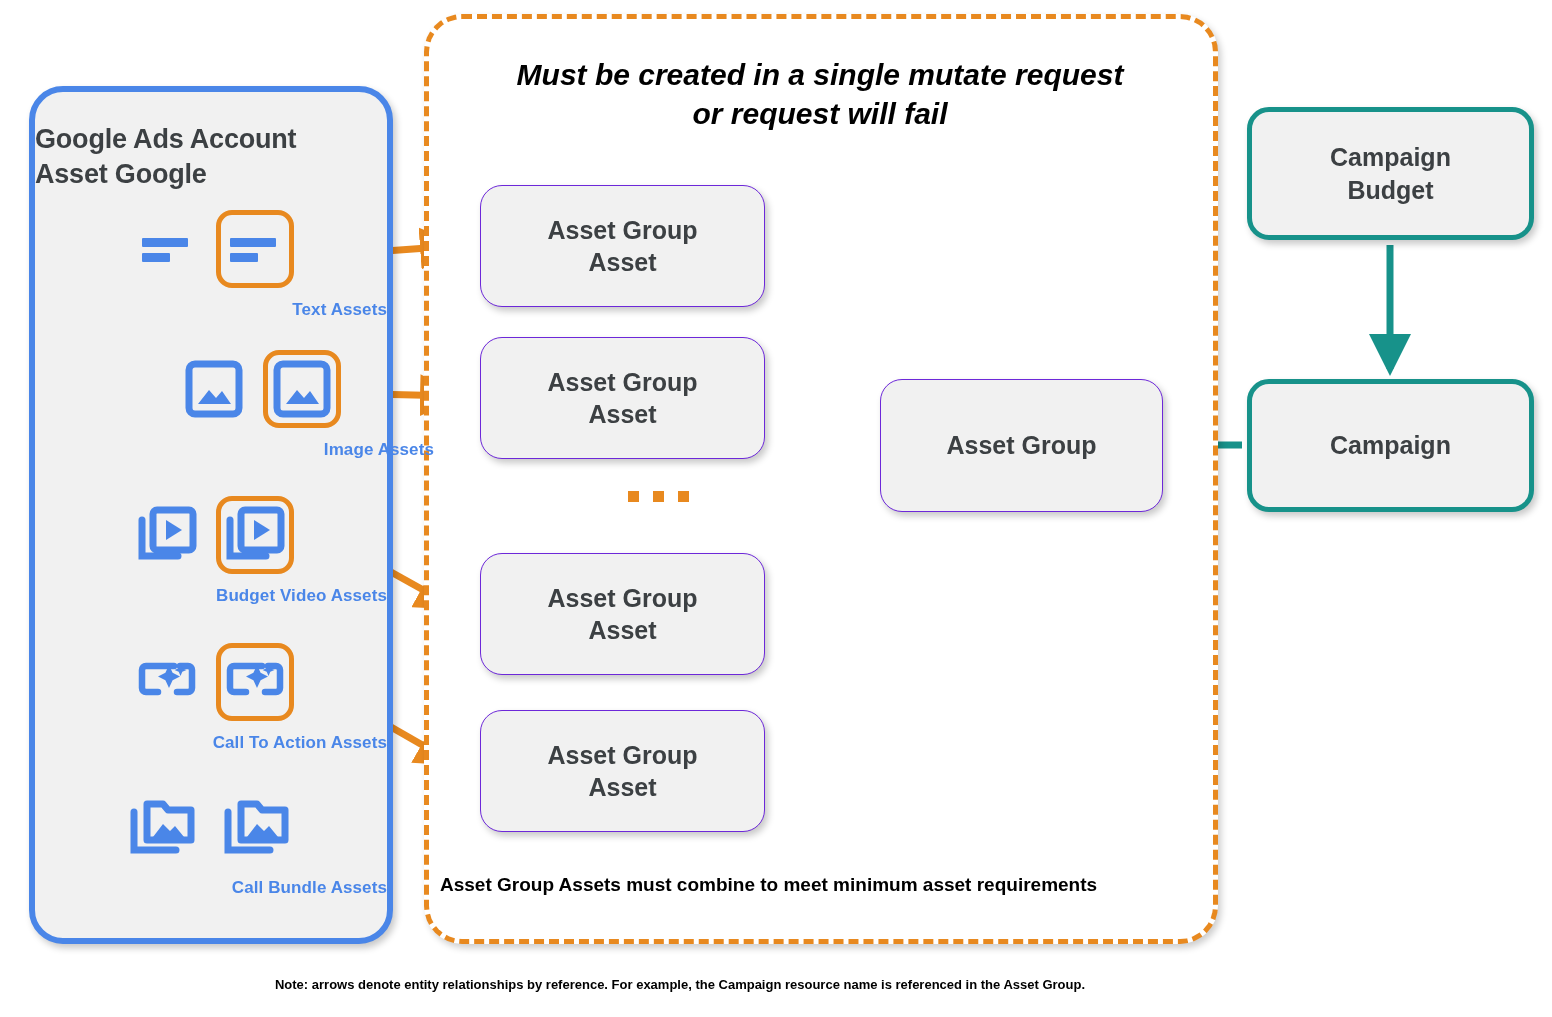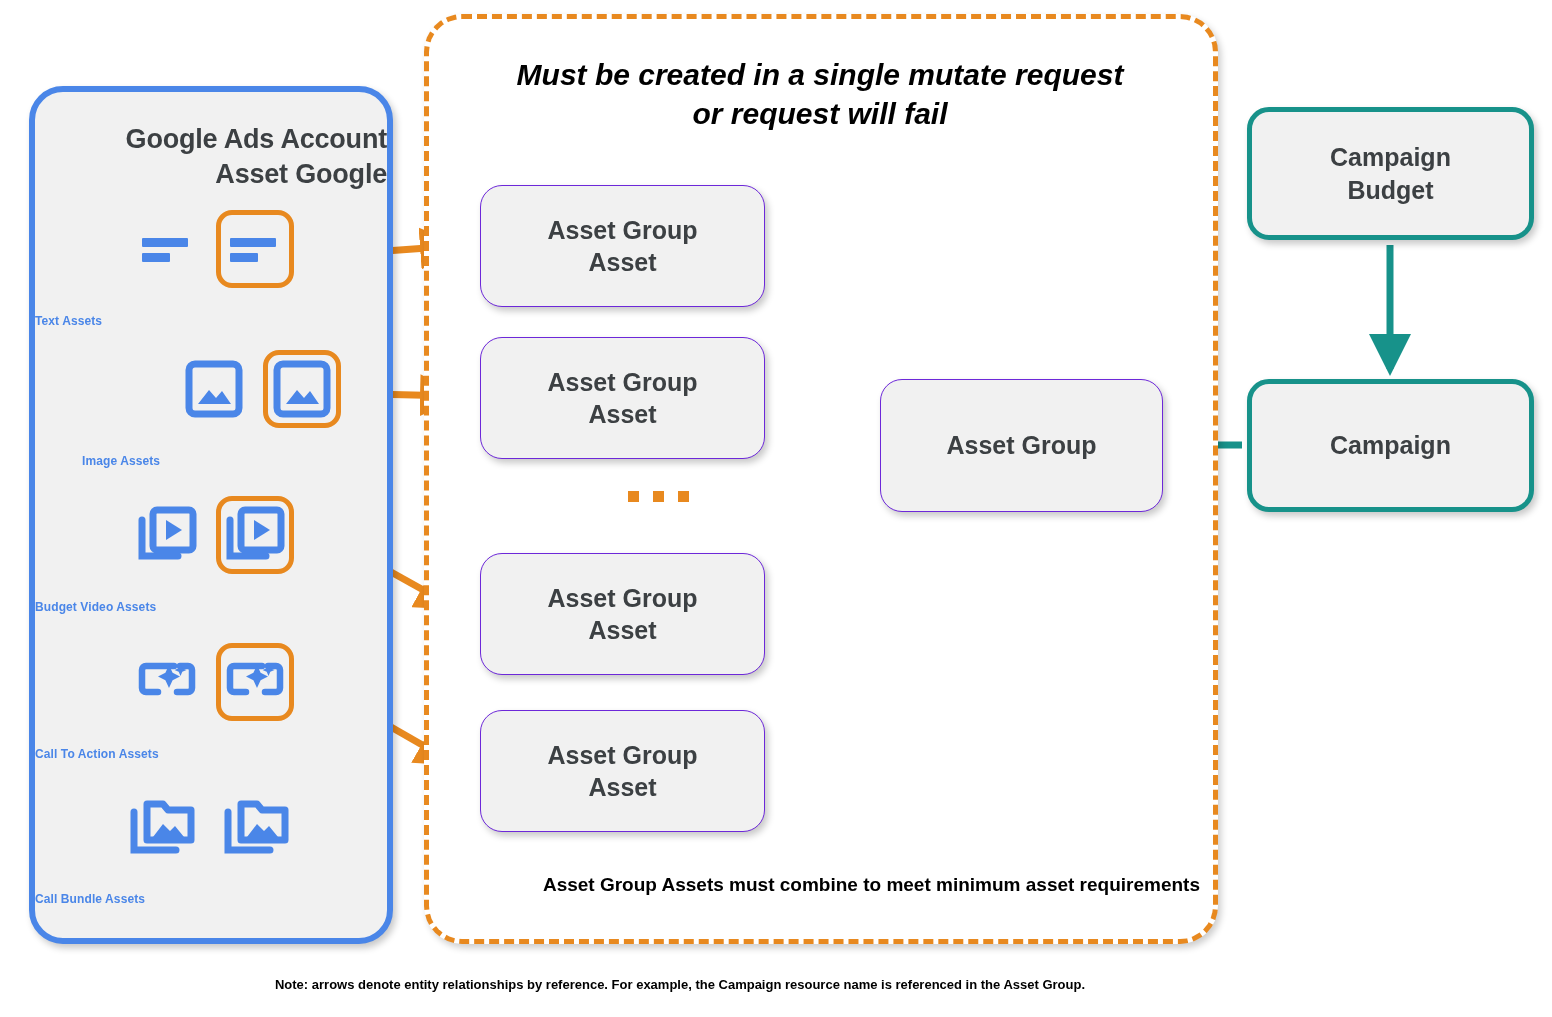"Google Ads Account" .library-title { text-align: right -> left }
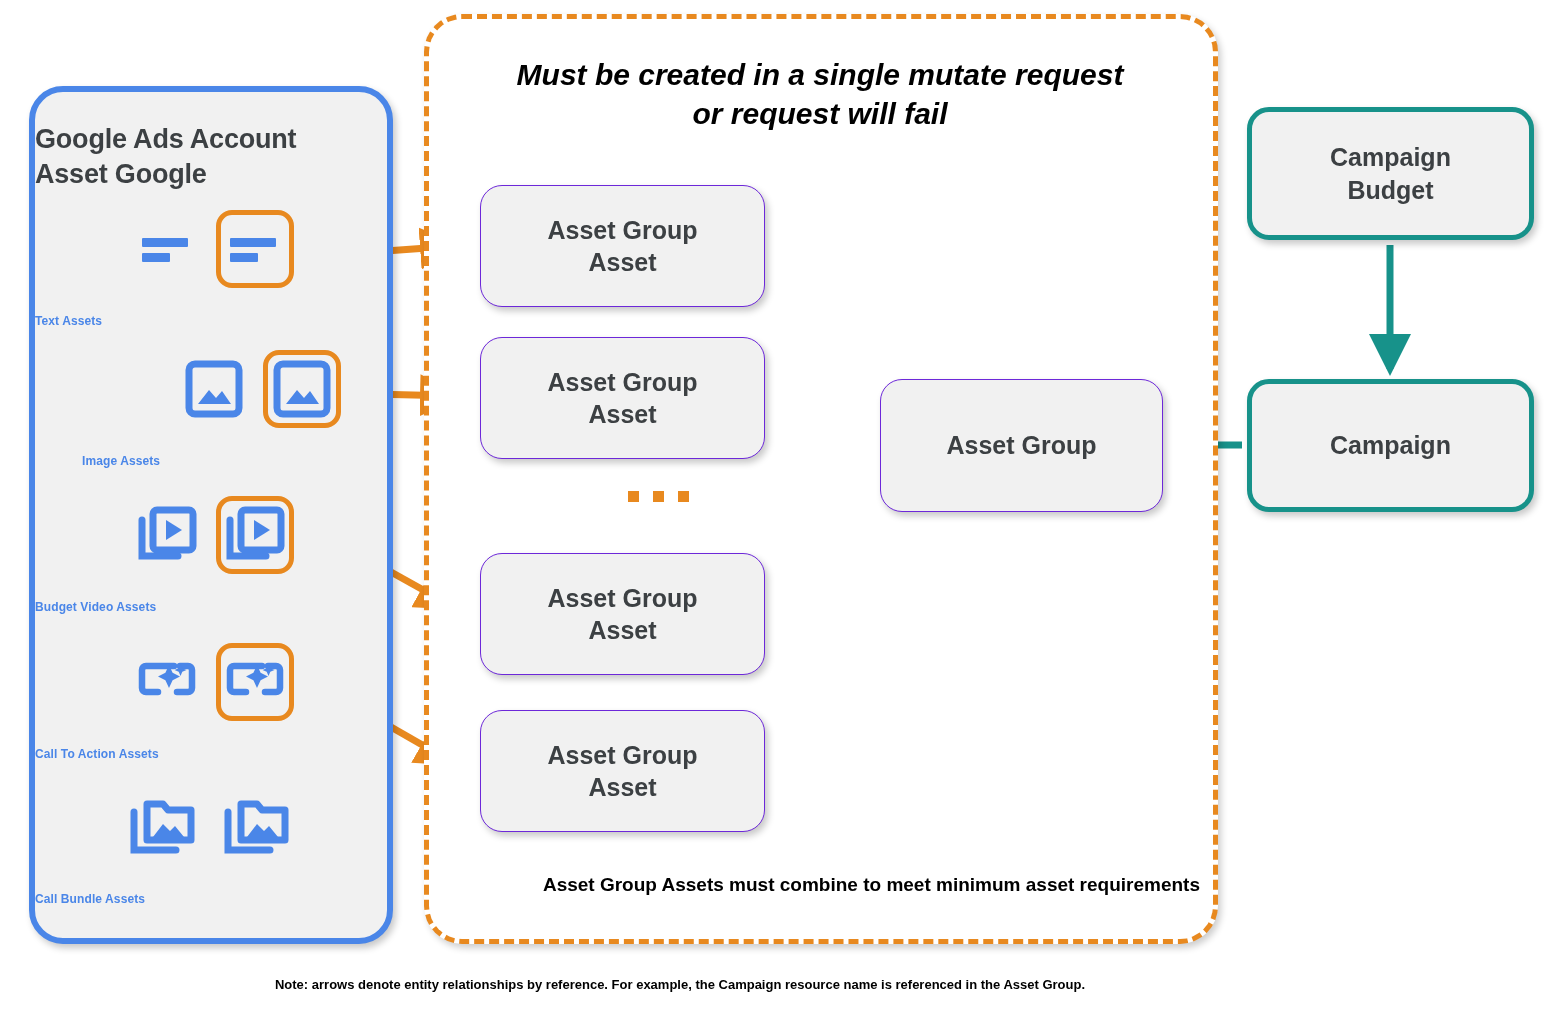"Text Assets" .asset-caption { font-size: 12px -> 17px; margin-top: 20px -> 6px; text-align: left -> right }
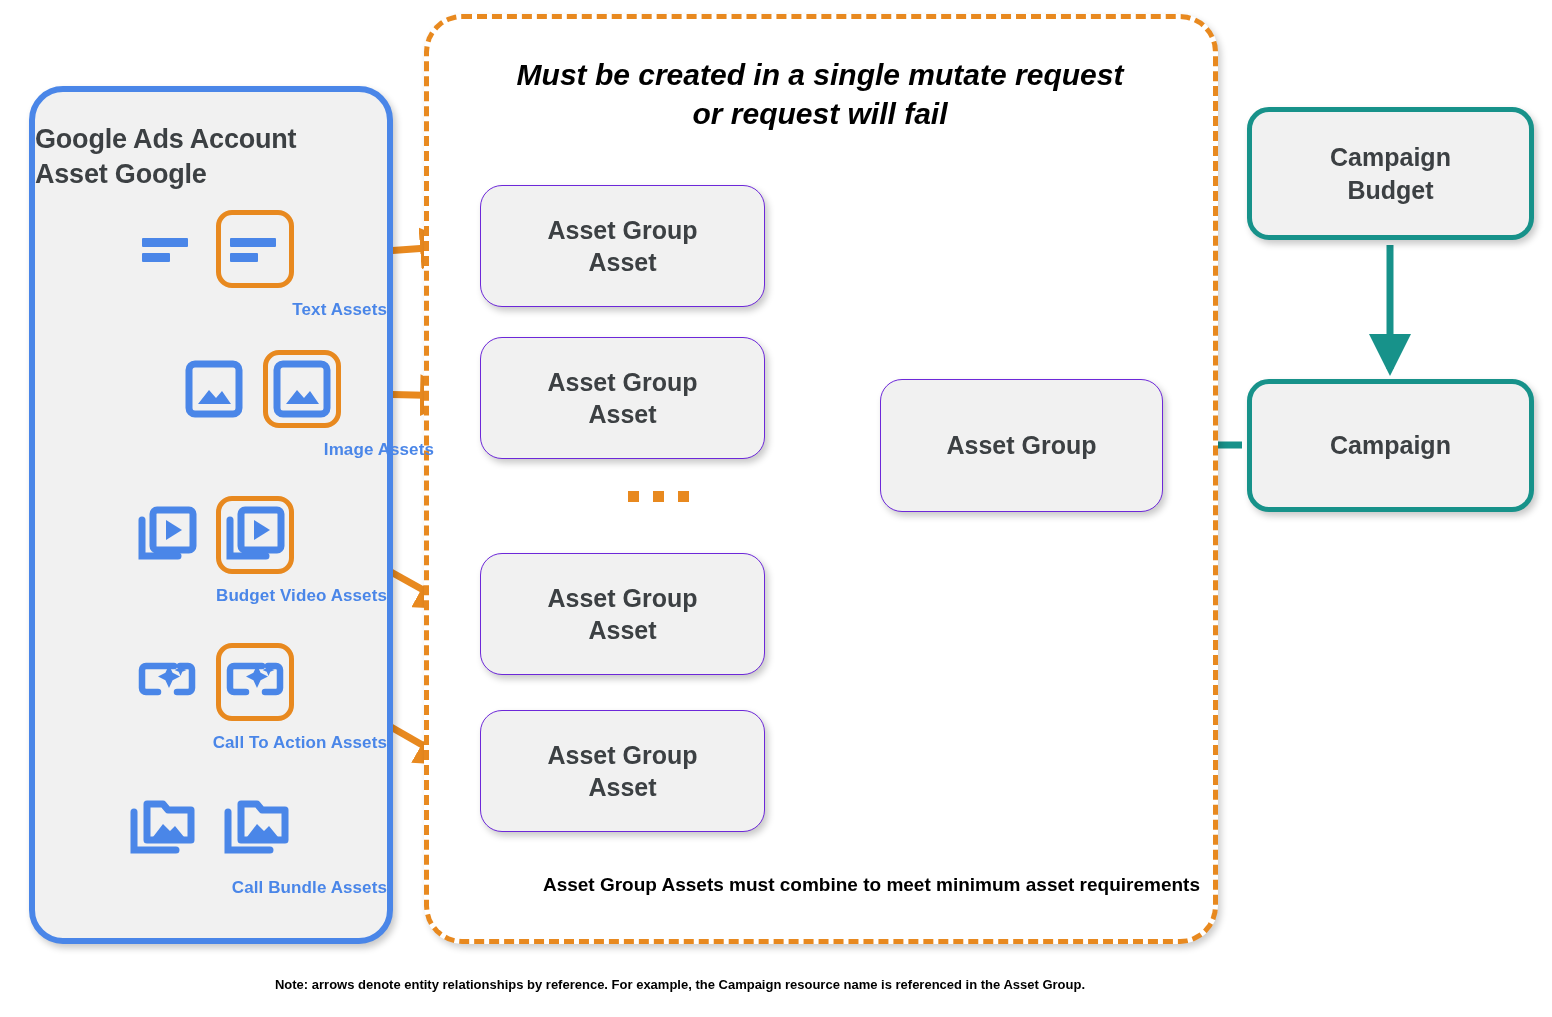"Asset Group Assets must combine" .mutate-footnote { text-align: right -> left }
